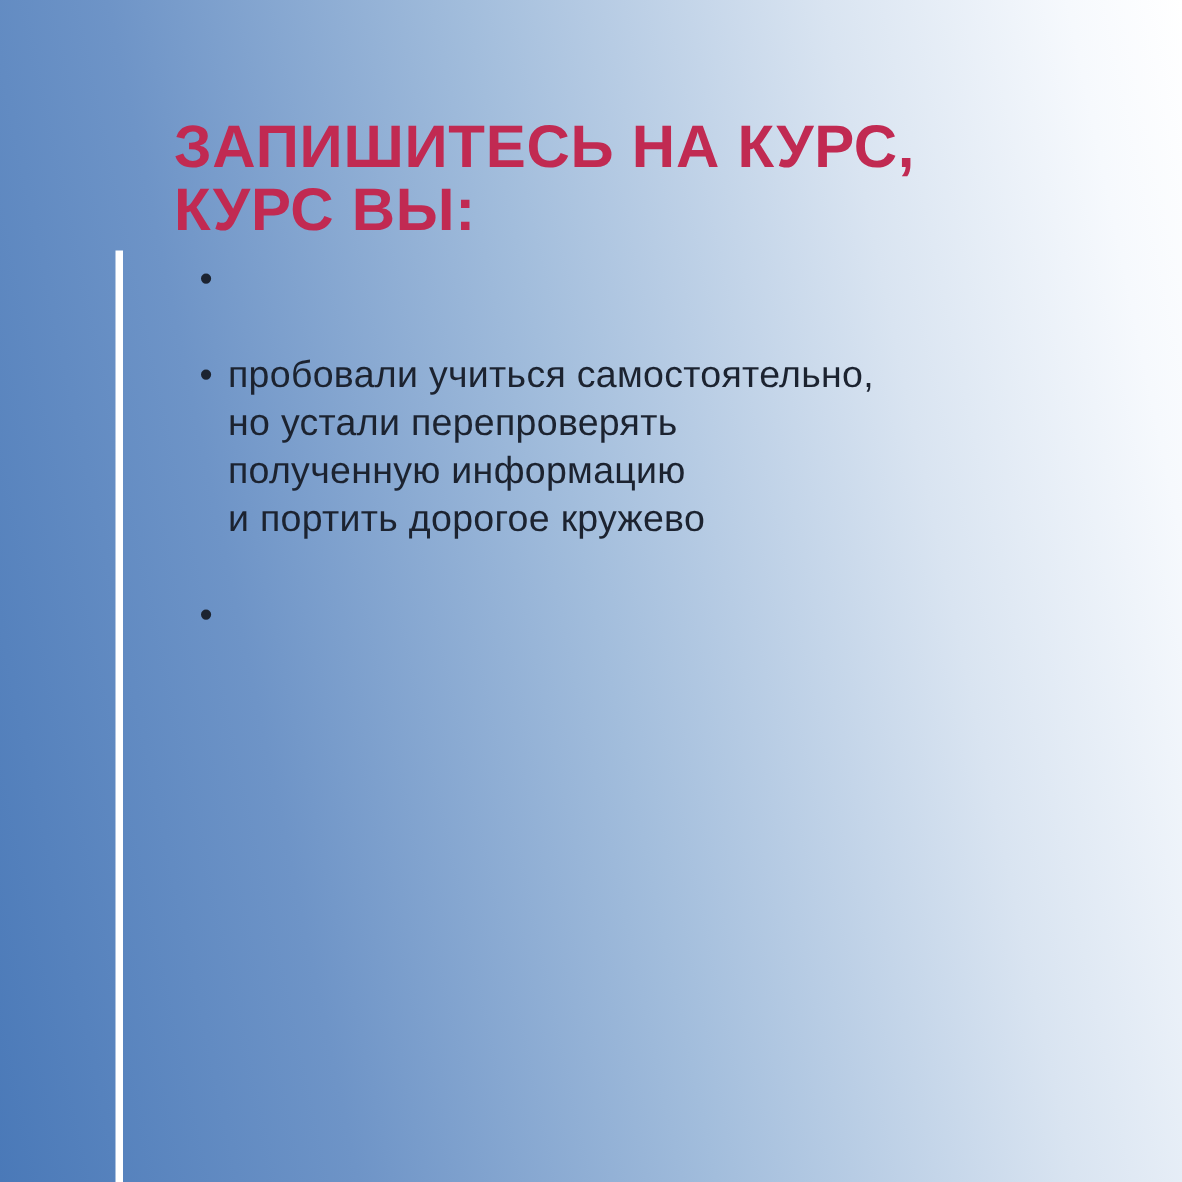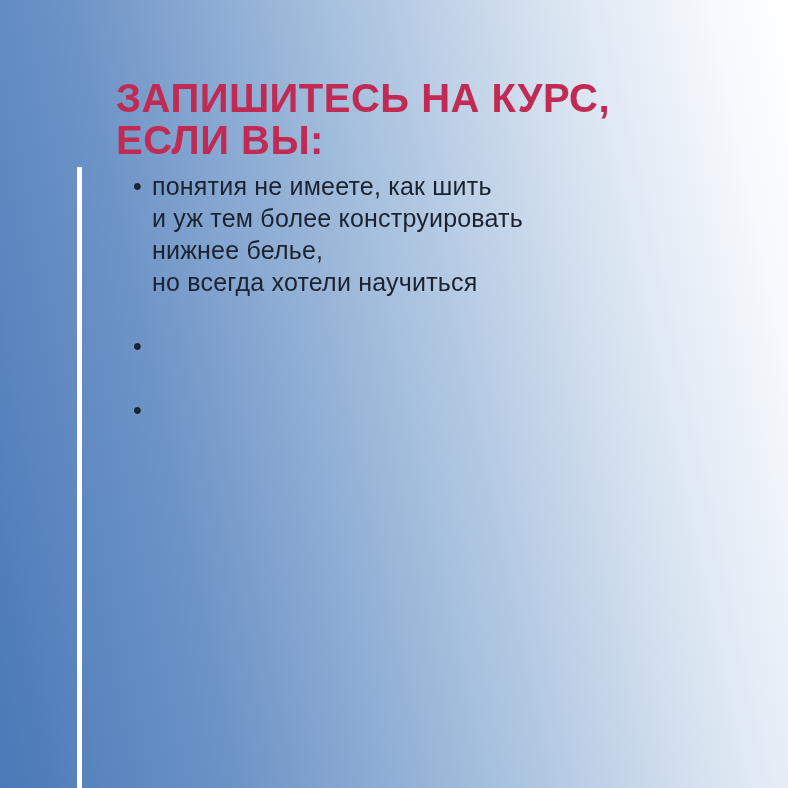"ЕСЛИ ВЫ:" span.title-line { text: ЕСЛИ -> КУРС }
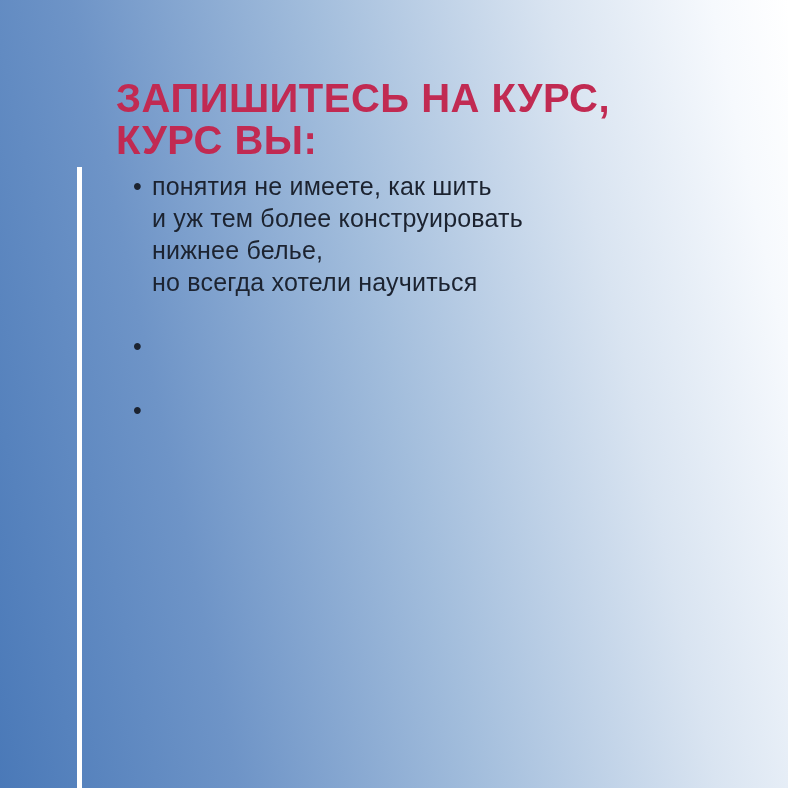"понятия не имеете, как шить" p.bullet-text { html: <p>понятия не имеете, как шить и уж тем более конструировать нижнее белье, но всегда хотели научиться</p> -> none }
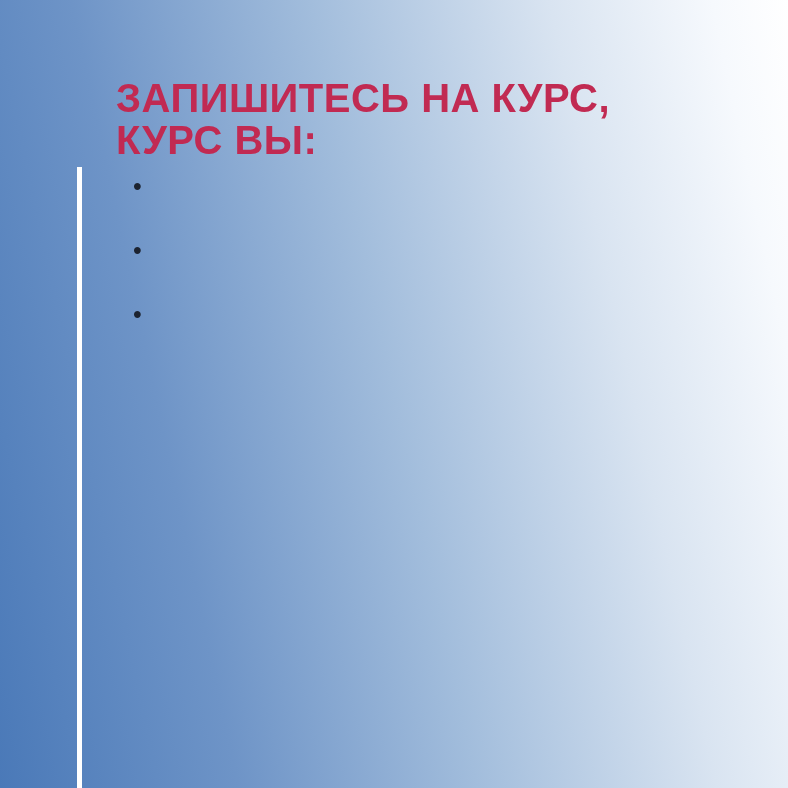"пробовали учиться самостоятельно," p.bullet-text { html: none -> <p>пробовали учиться самостоятельно, но устали перепроверять полученную информацию и портить дорогое кружево</p> }
